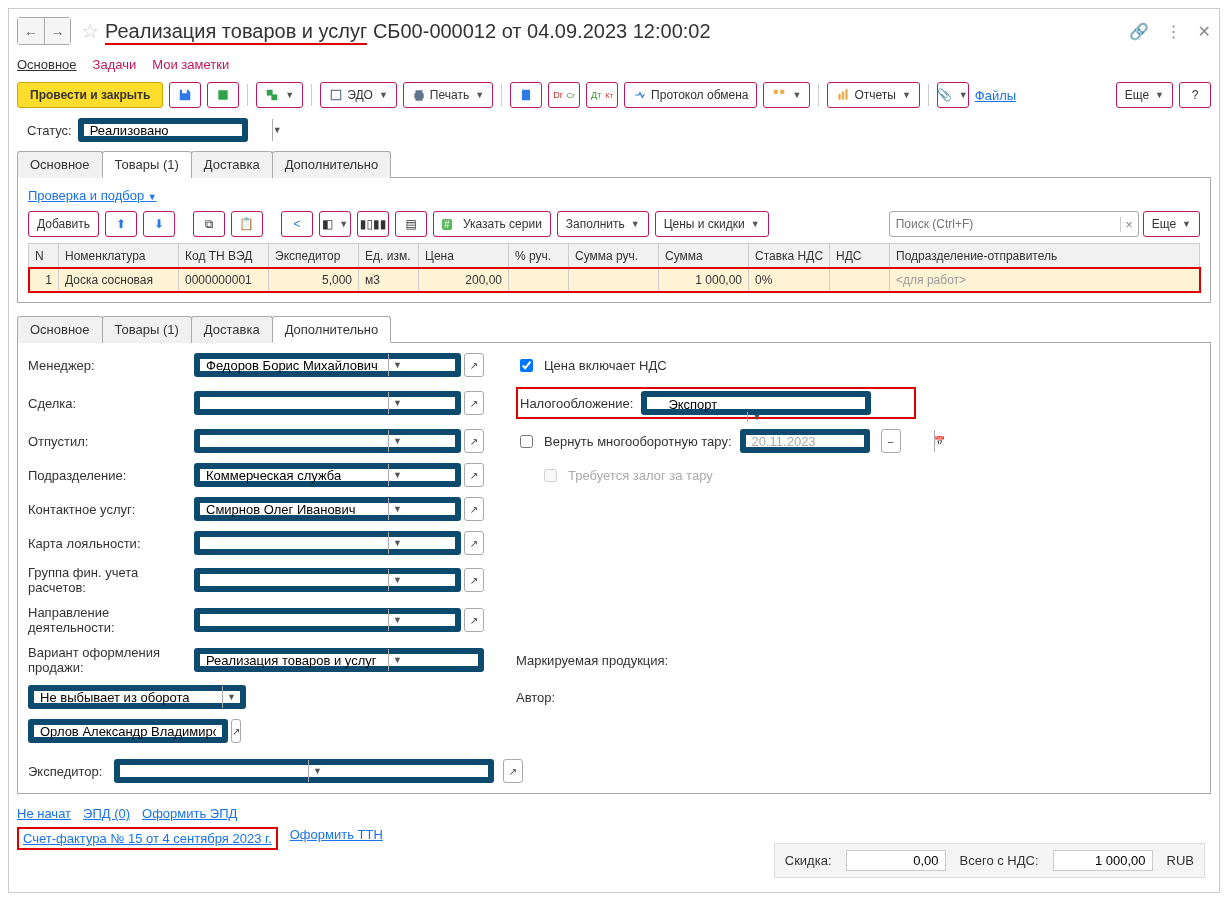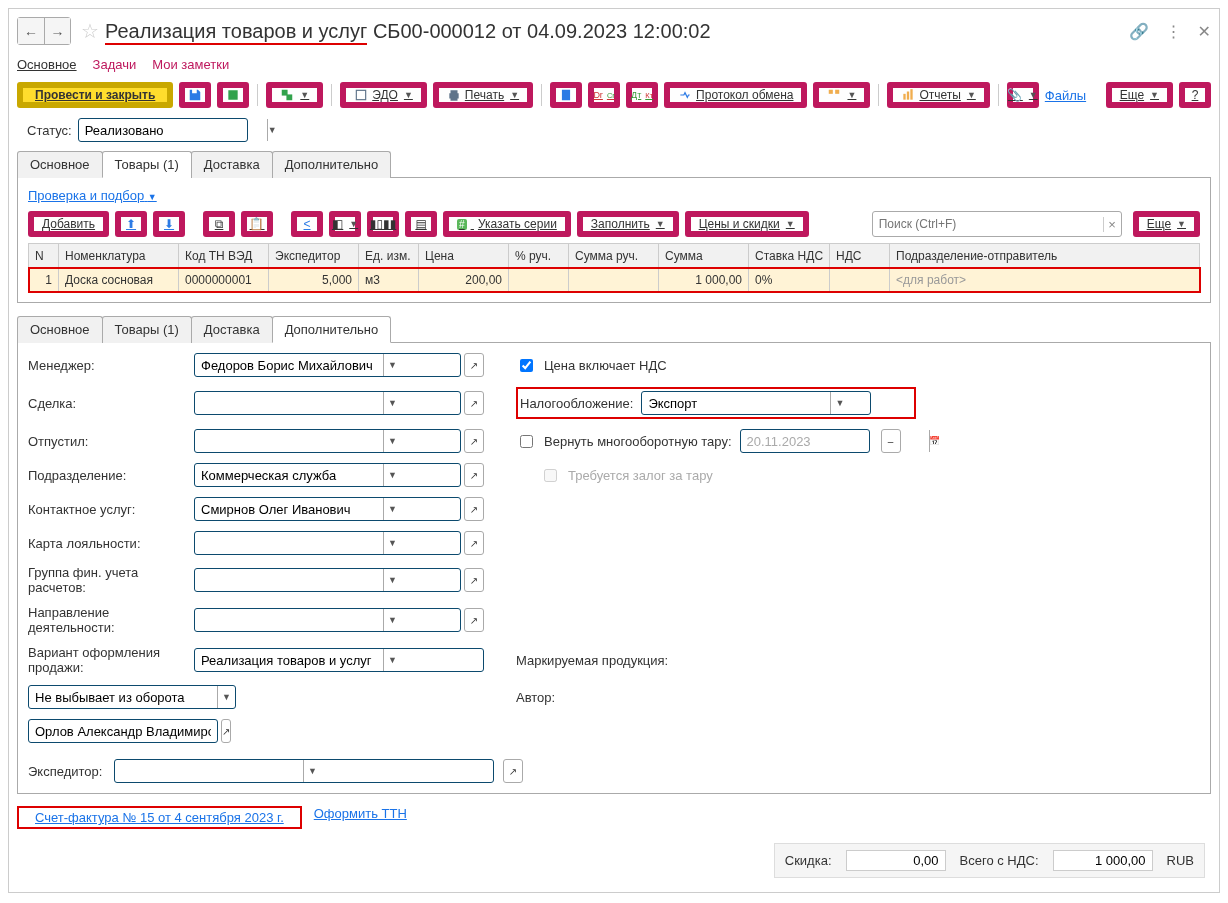"Провести и закрыть" .btn { border: 6px solid #be185d -> 1px solid #be185d; text-decoration: underline -> none }
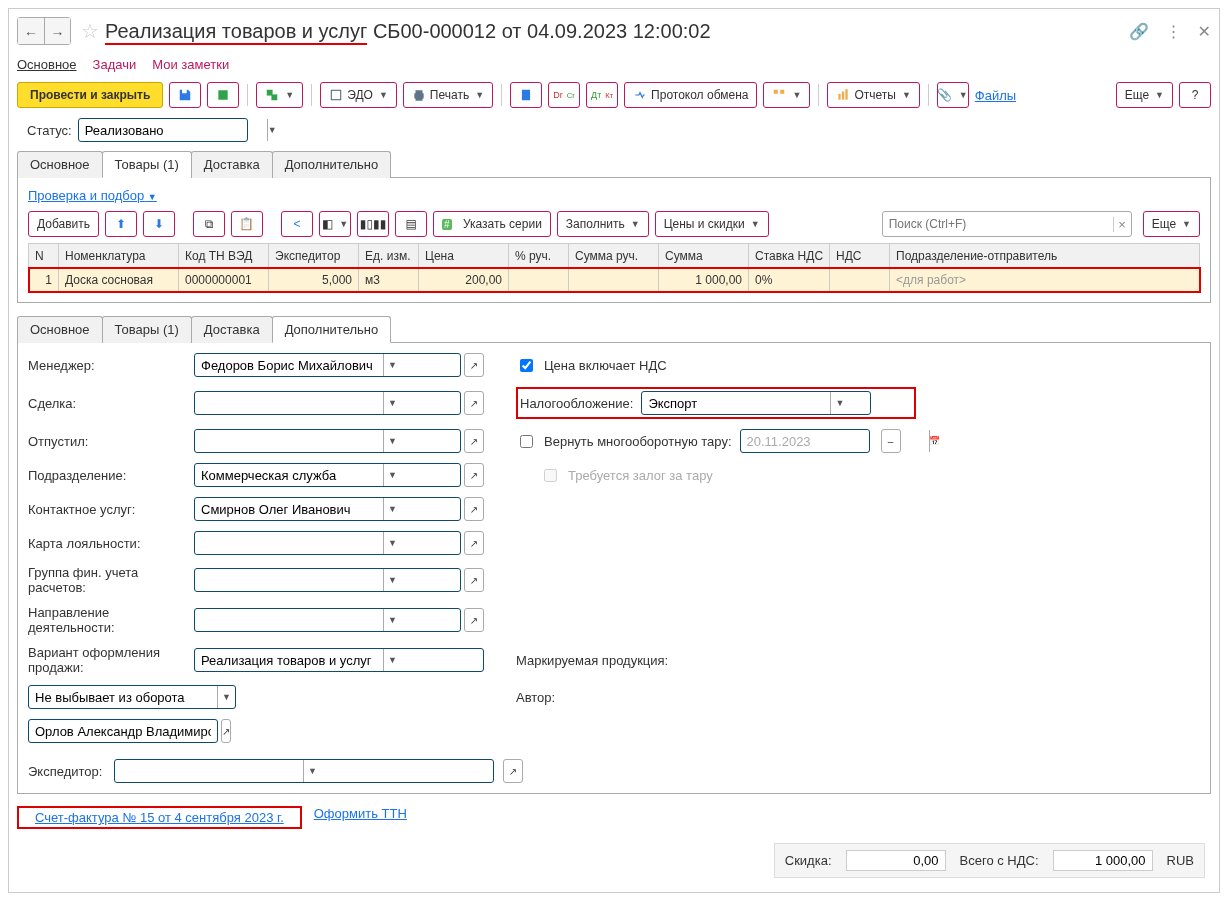"Реализовано" .combo { border: 1px solid #0c4a6e -> 6px solid #0c4a6e }
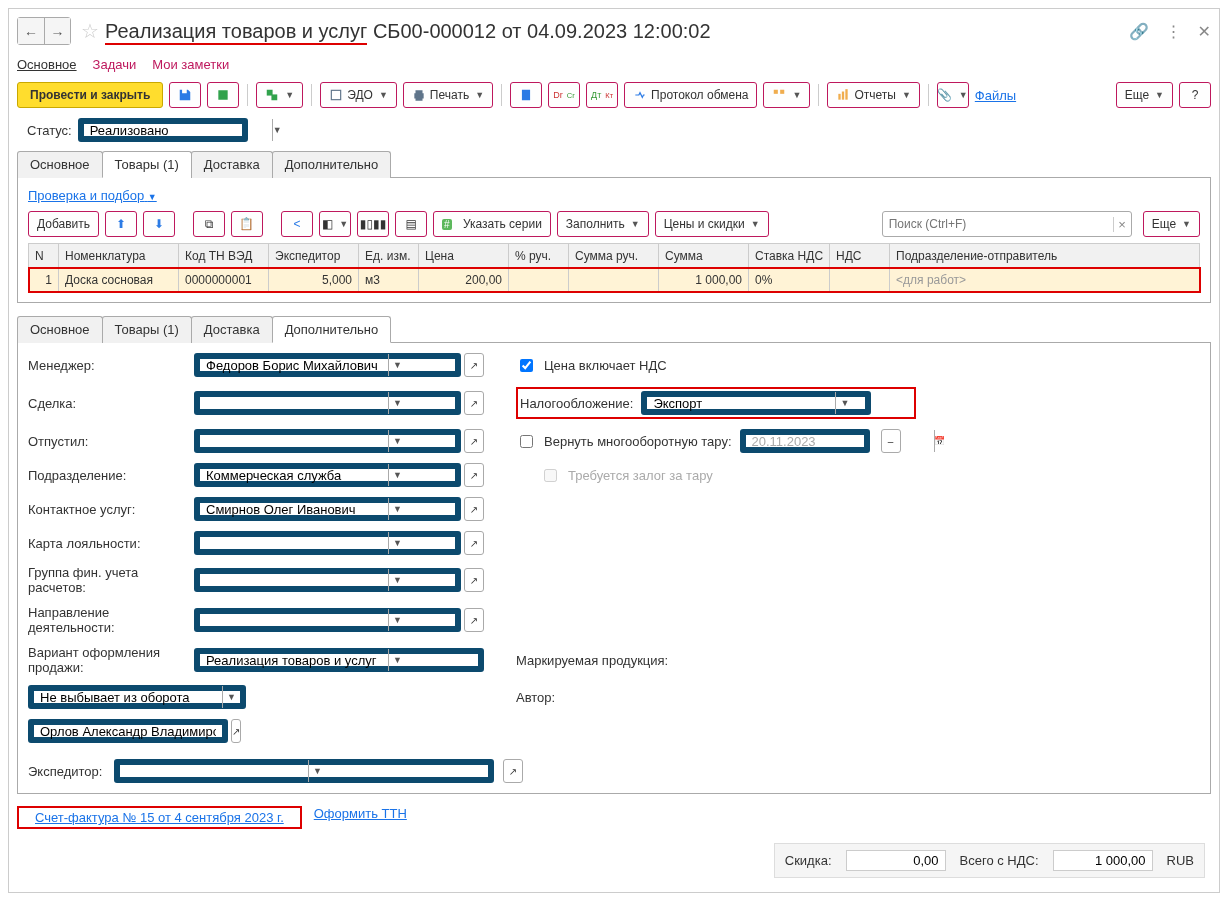"Поиск (Ctrl+F)" div { gap: 11px -> 4px }
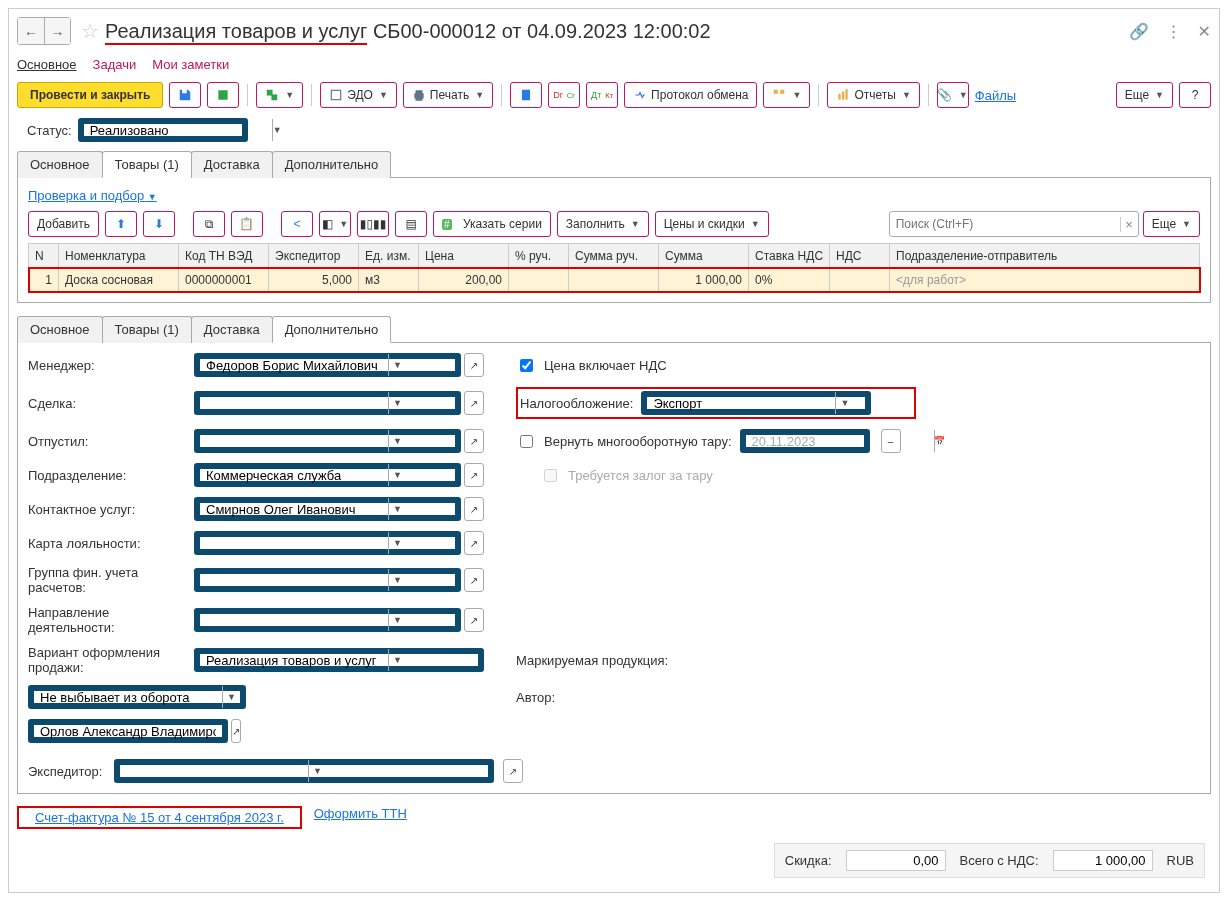"Экспорт" div.combo { flex-direction: none -> column }
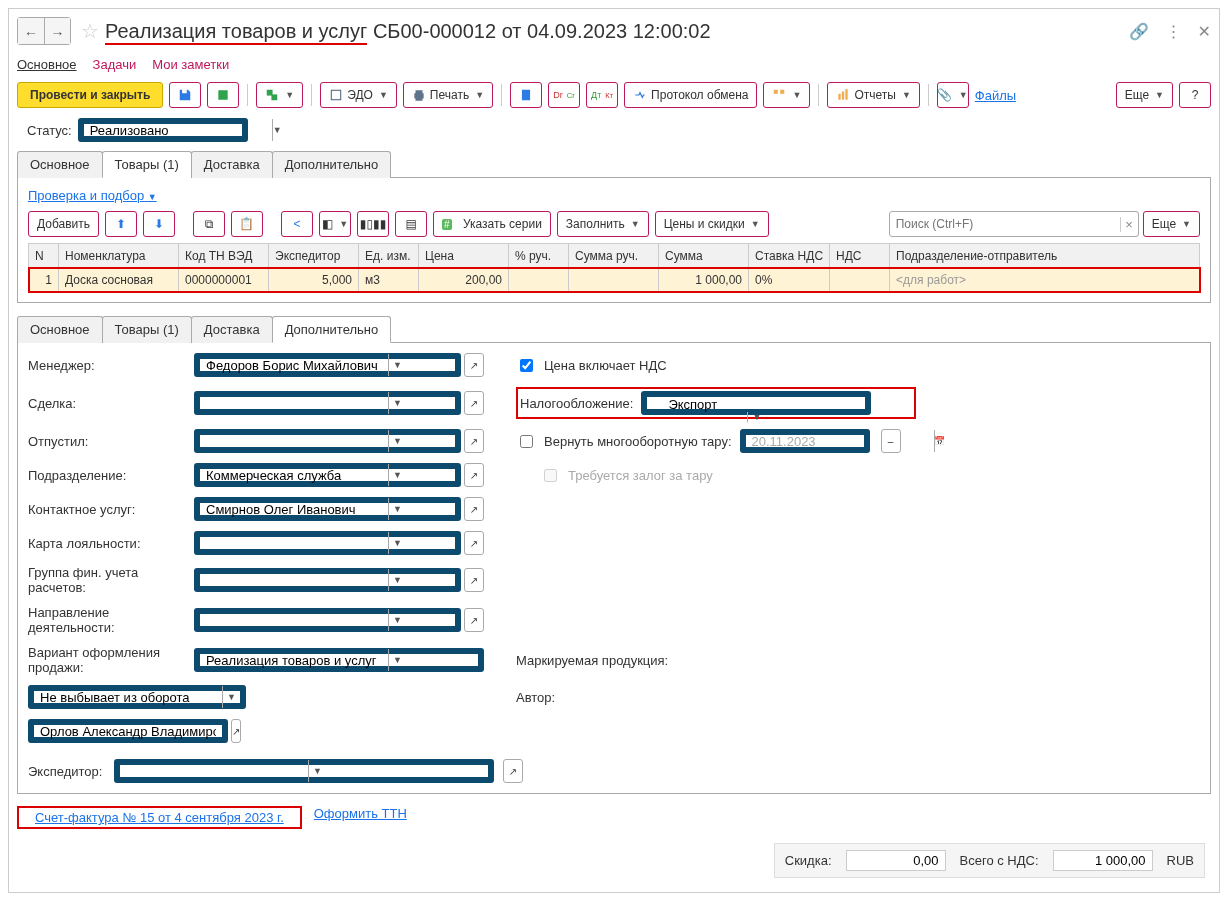"Не начат" div.footer-links { html: none -> <div> <a>Не начат</a> <a>ЭПД (0)</a> <a>Оформить ЭПД</a> </div> }
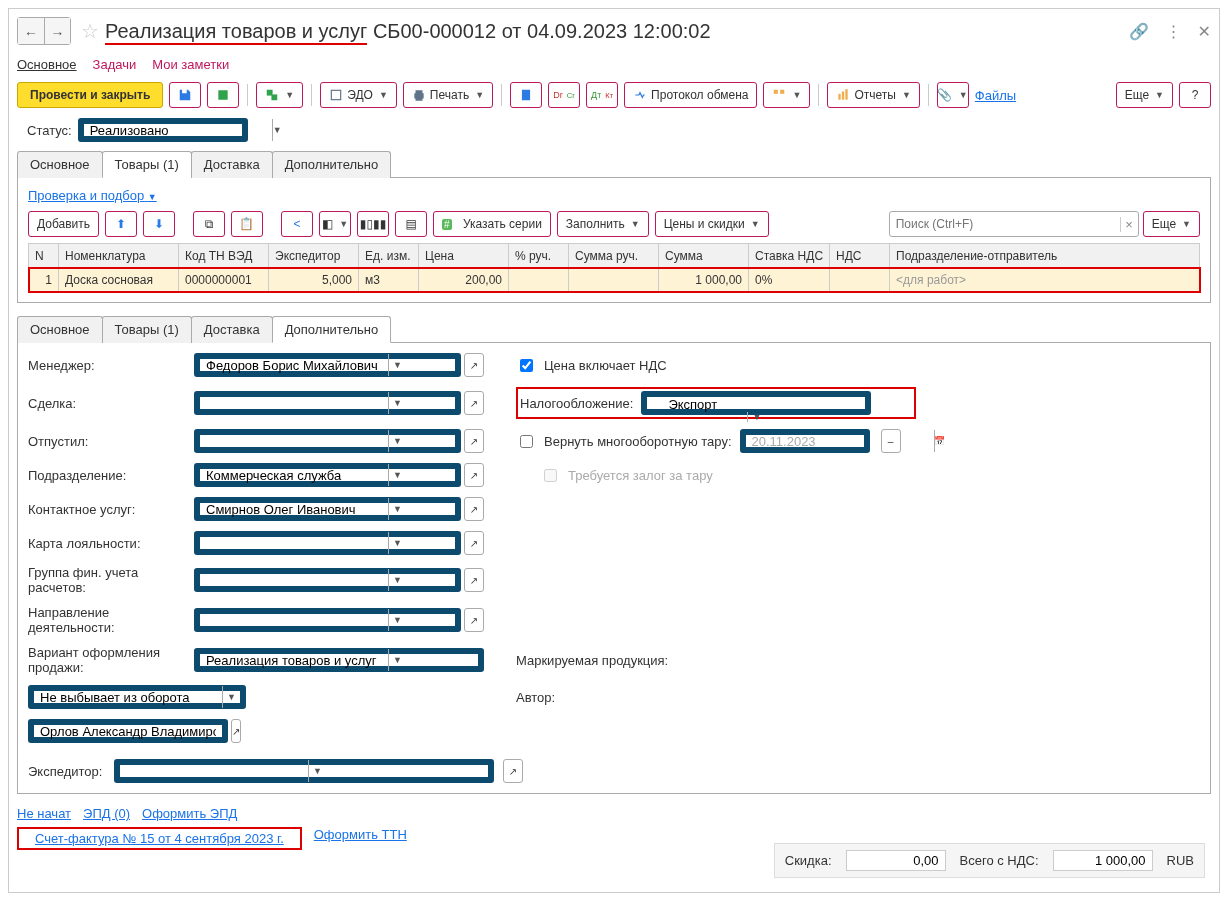"Счет-фактура № 15 от 4" .sf-red { padding: 2px 16px -> 2px 4px }
